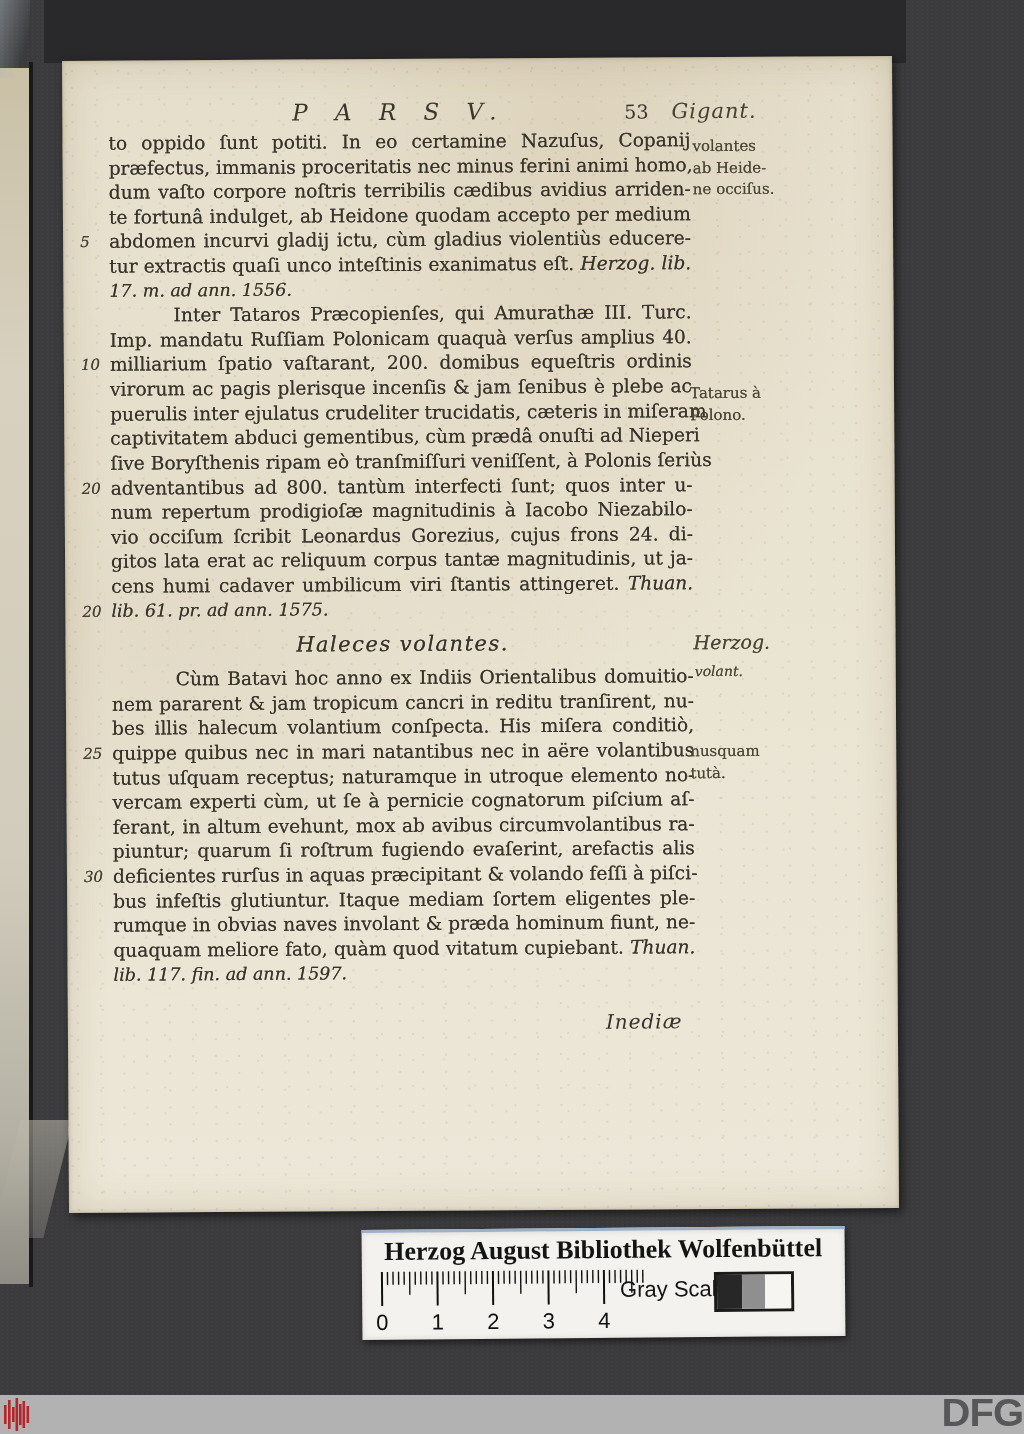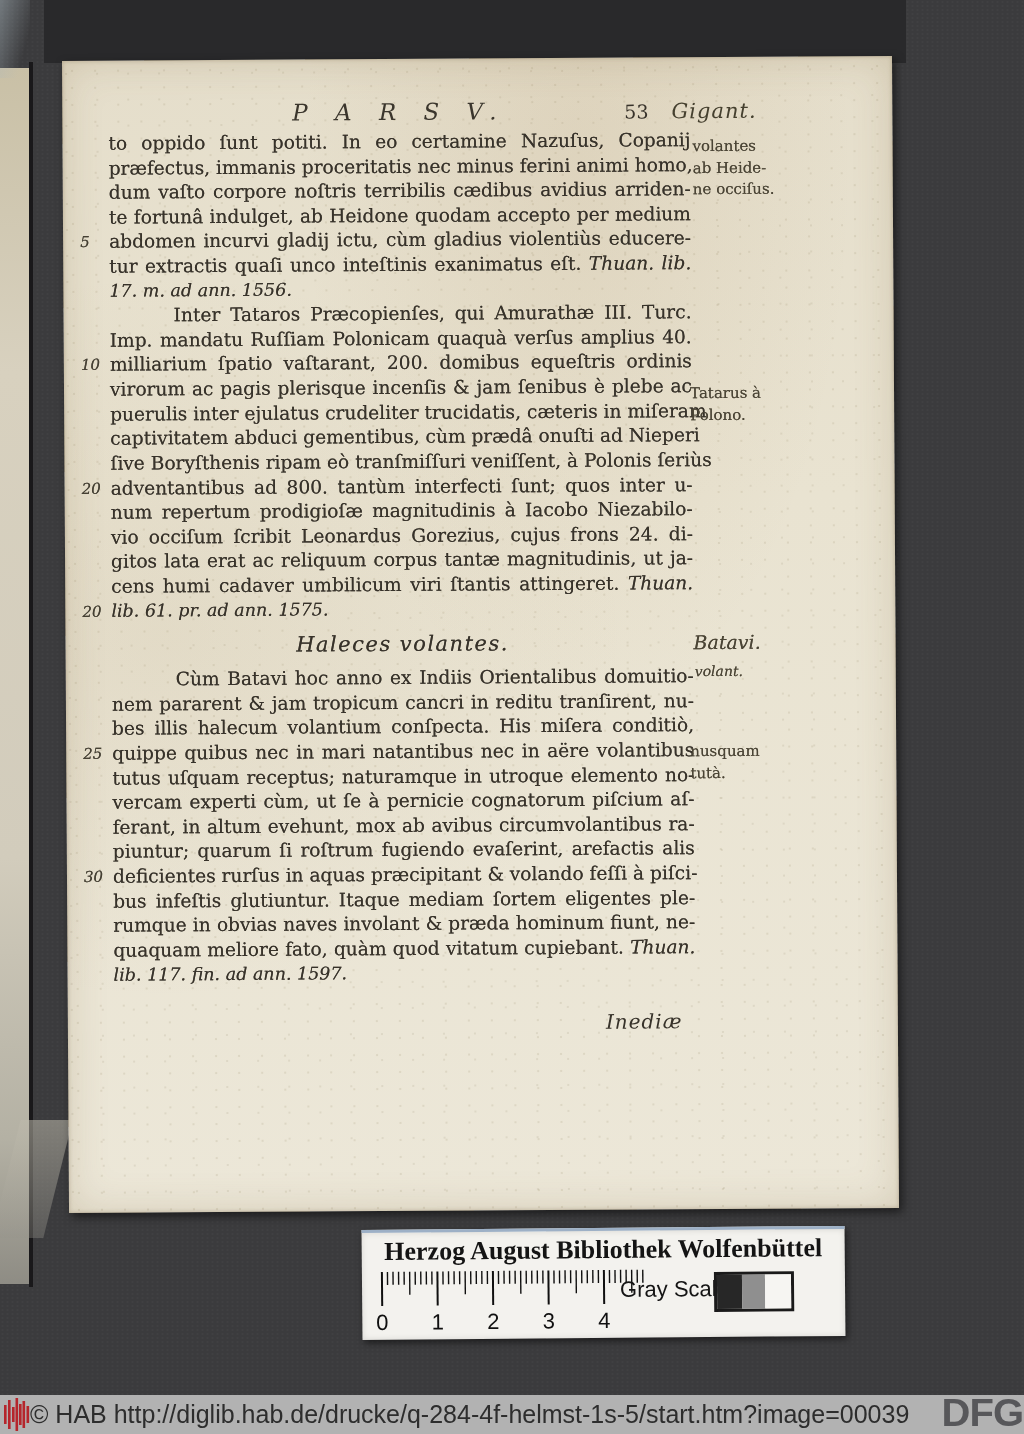"Thuan. lib." span.cite { text: Thuan -> Herzog }
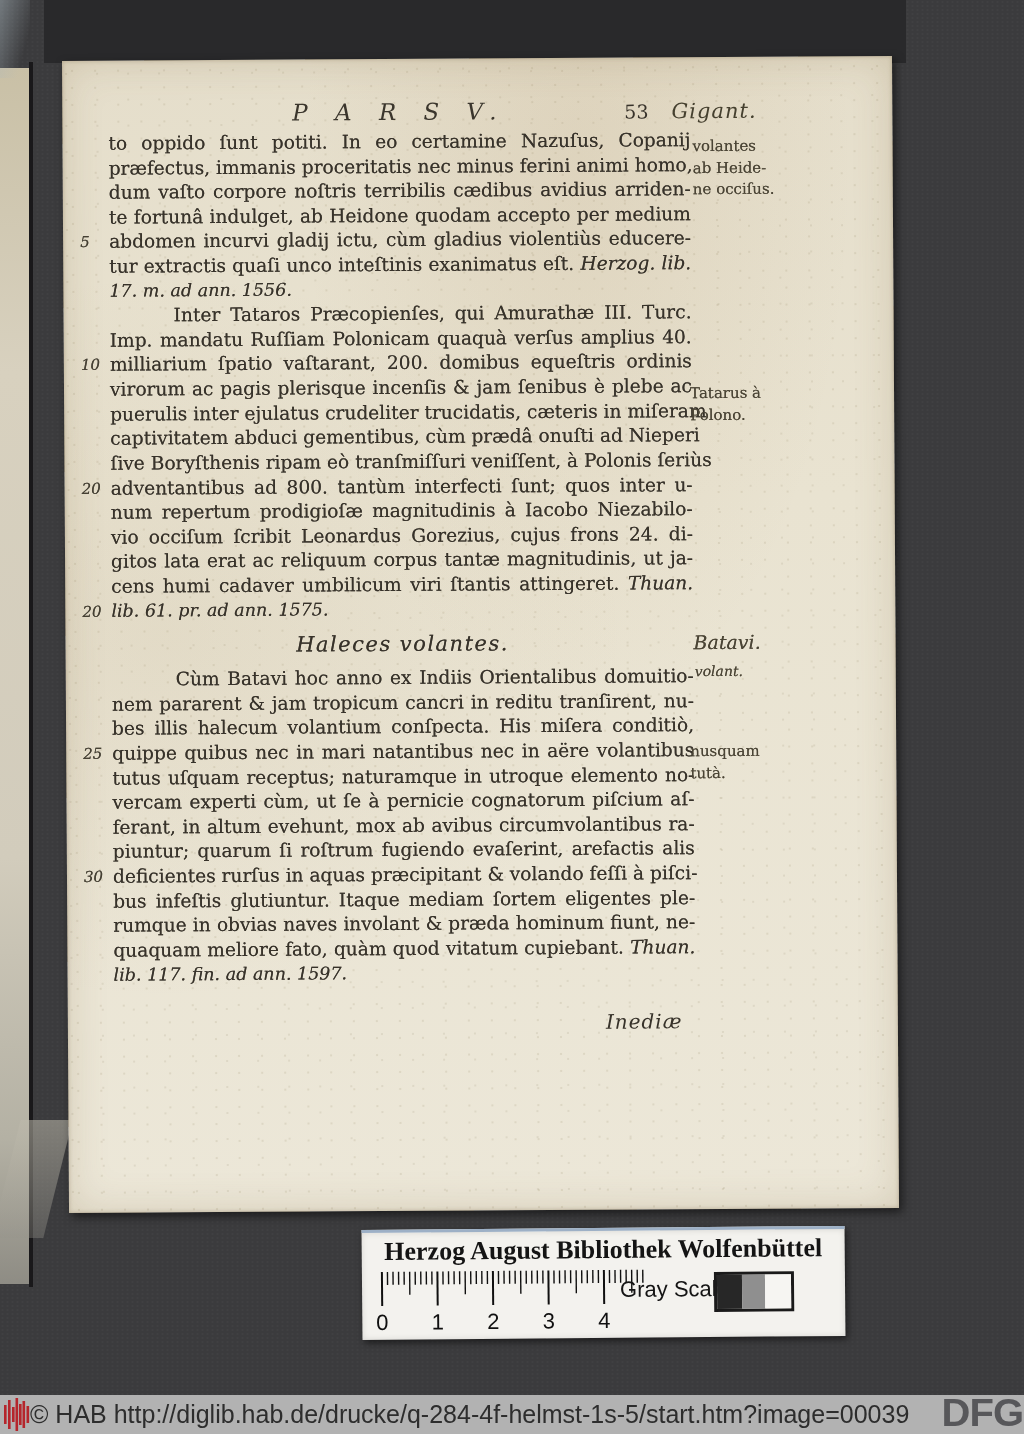"Batavi." div.mnote { text: Batavi -> Herzog }
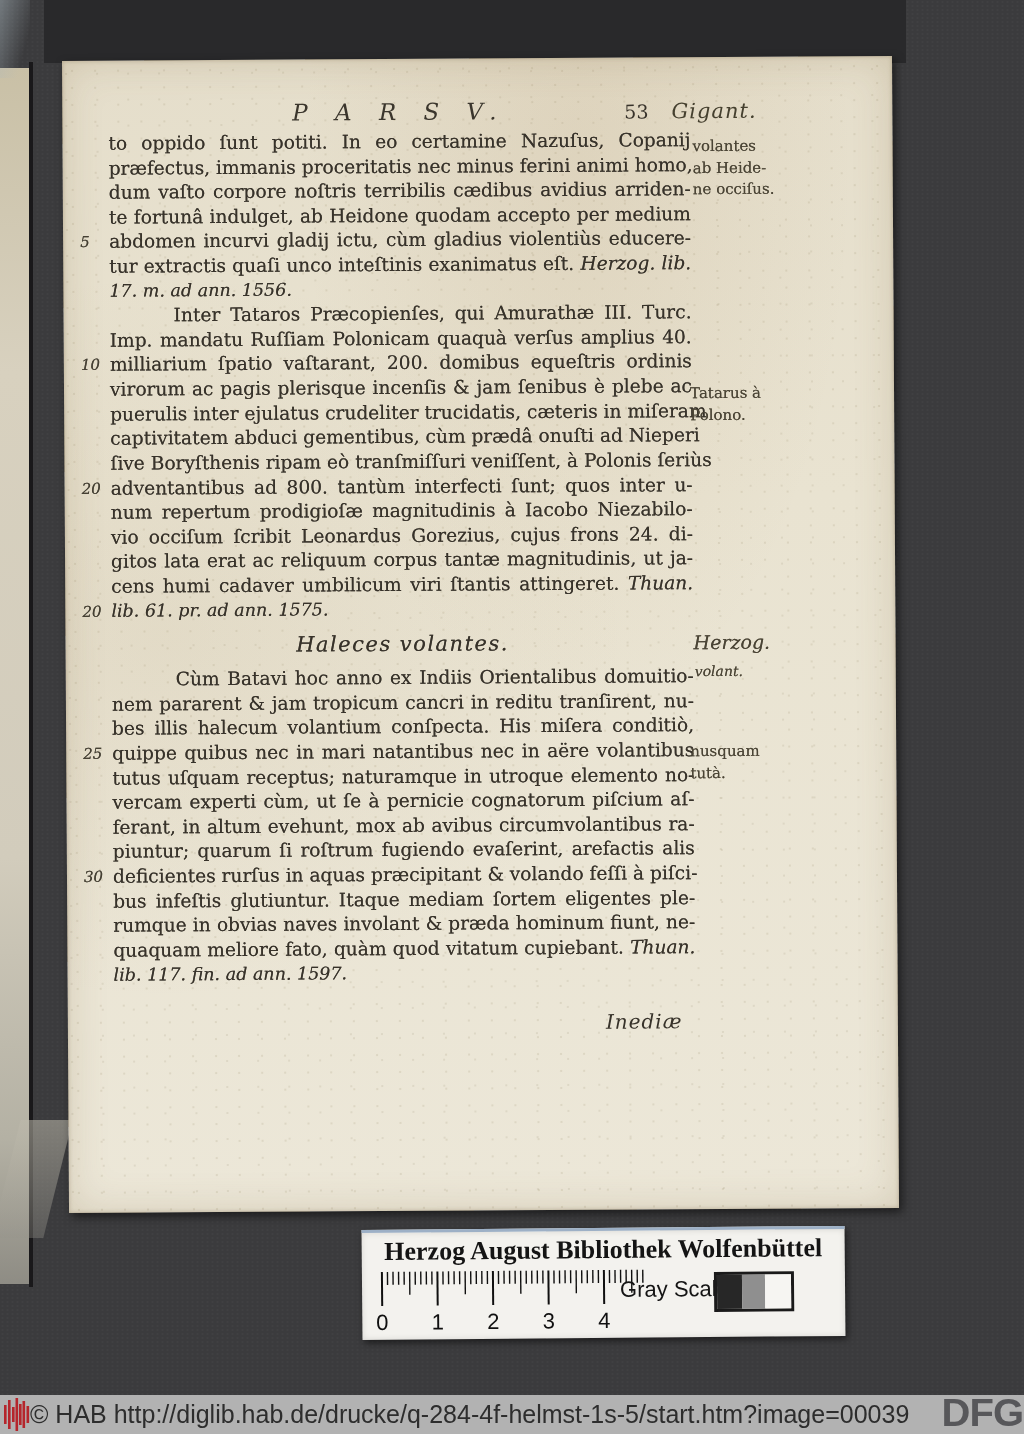"© HAB" div.footer-text { html: <div>© HAB http://diglib.hab.de/drucke/q-284-4f-helmst-1s-5/start.htm?image=00039</div> -> none }
